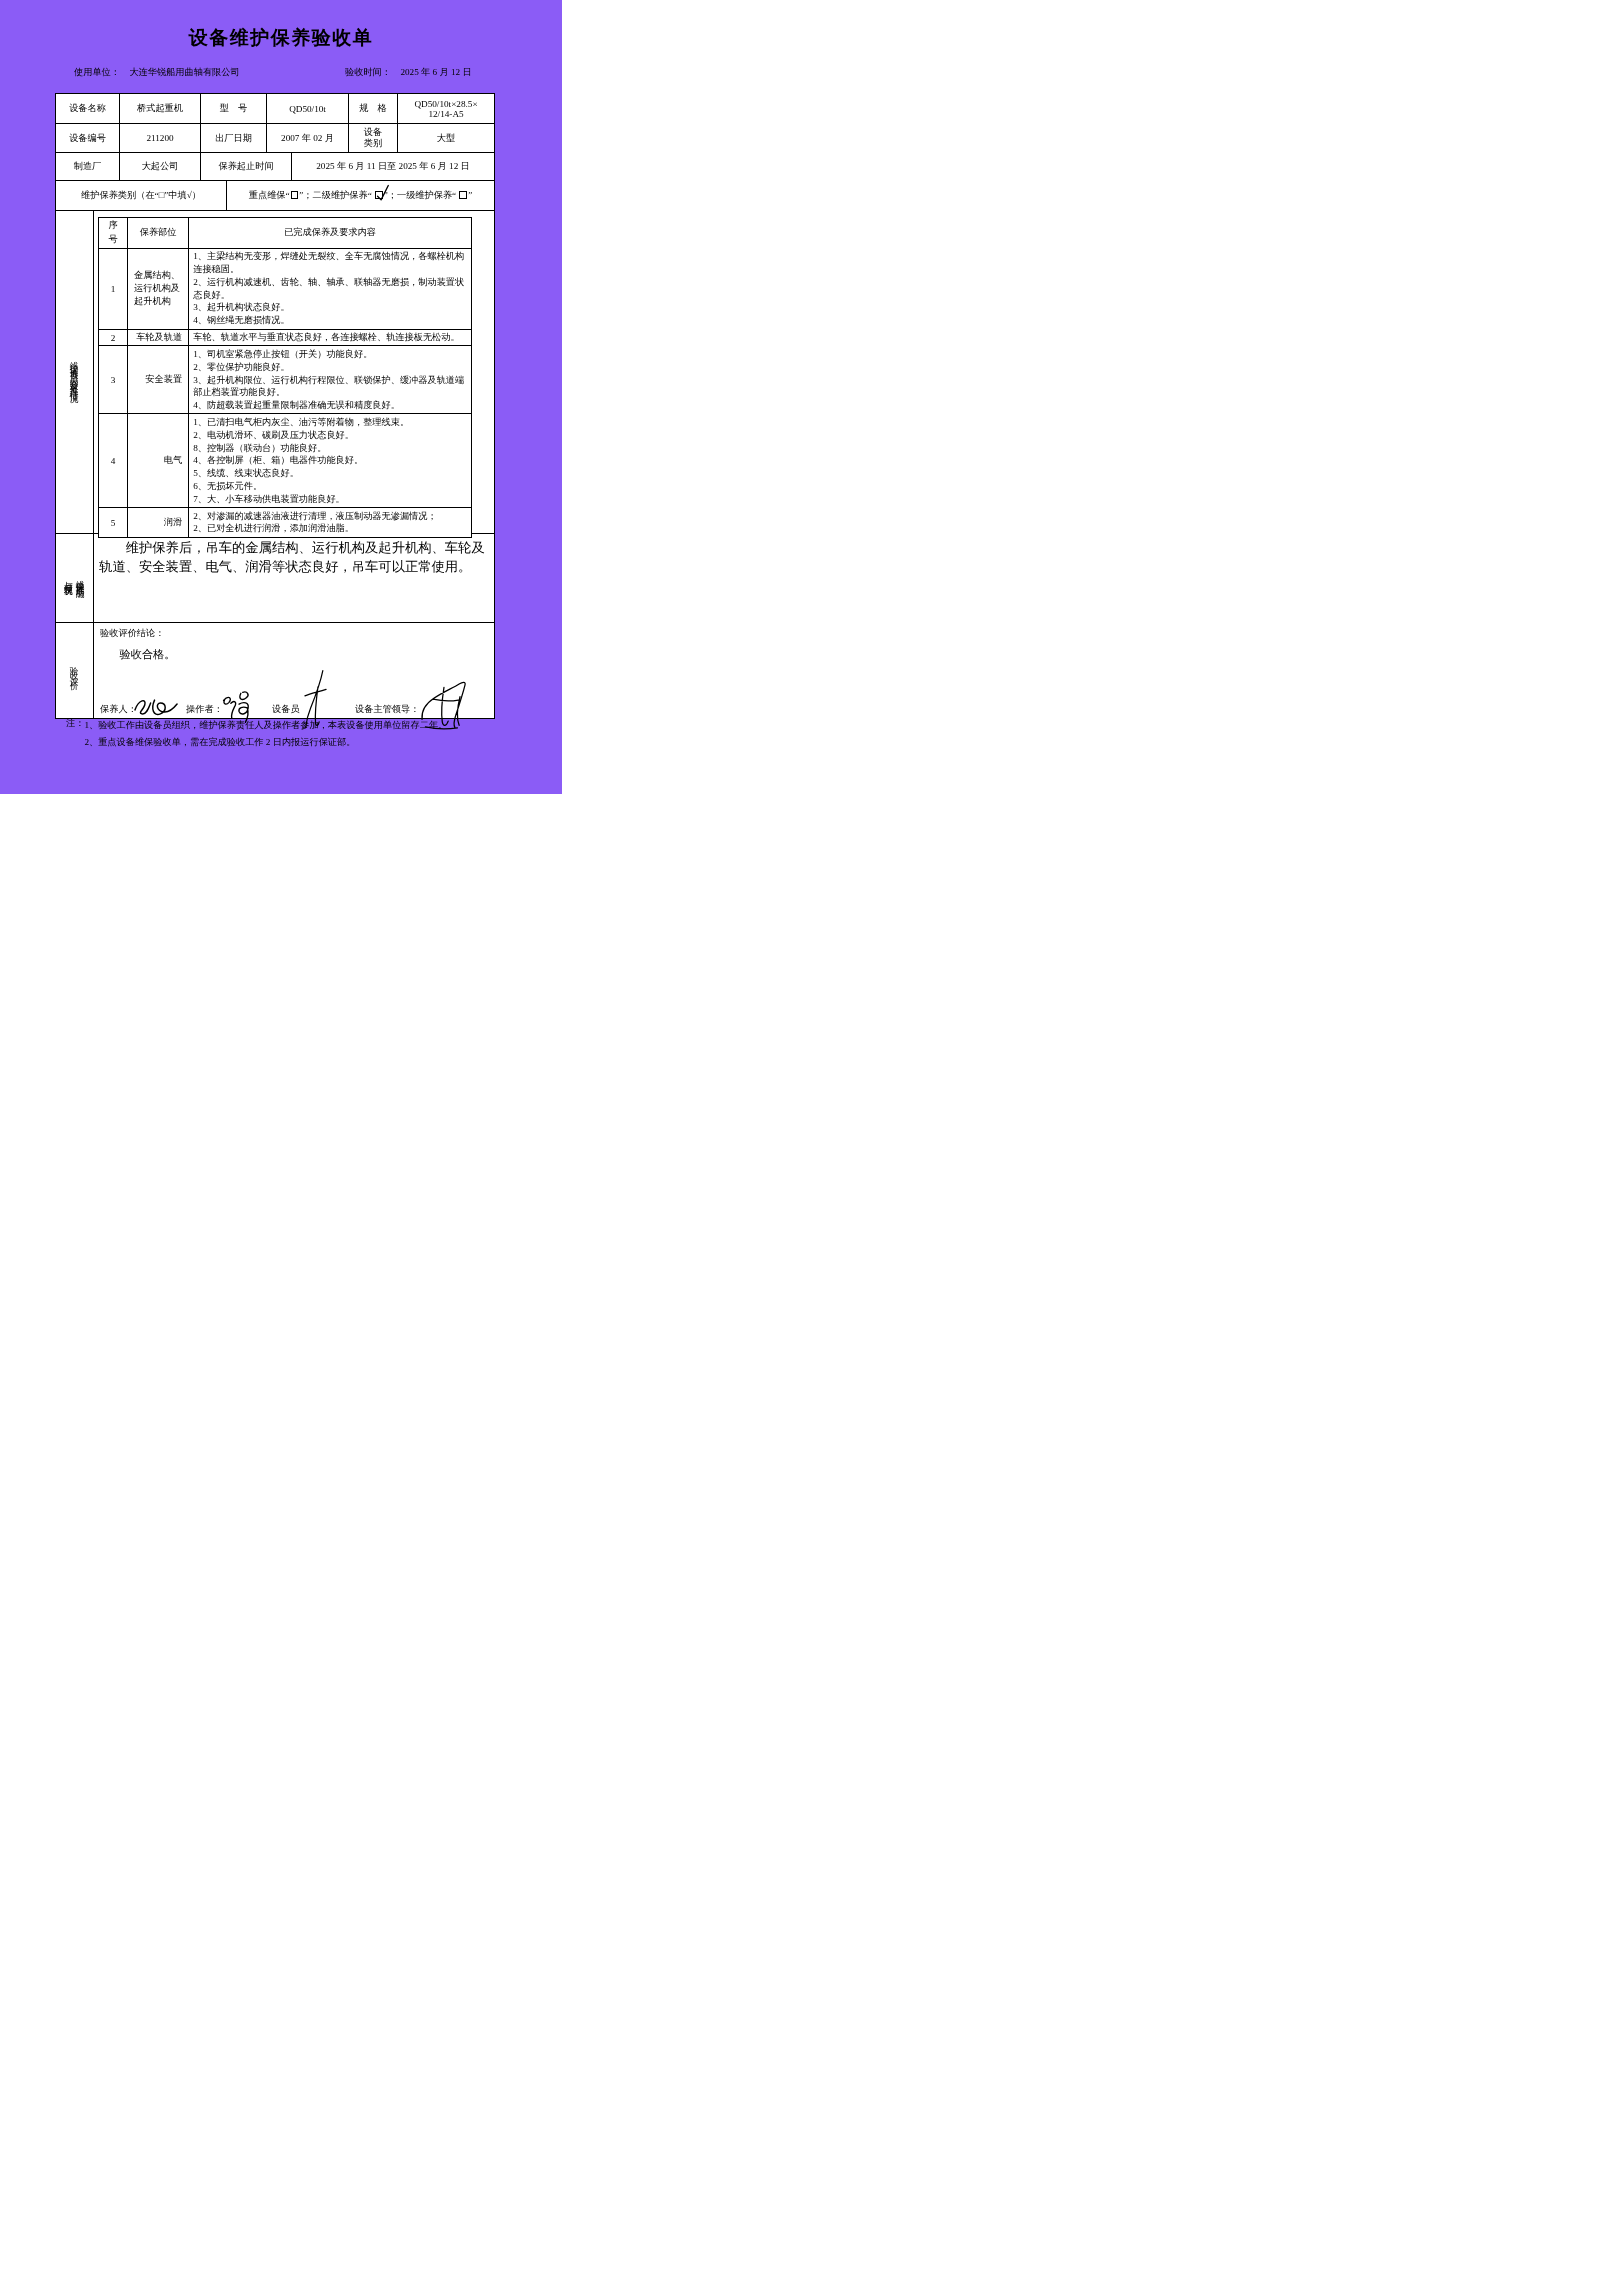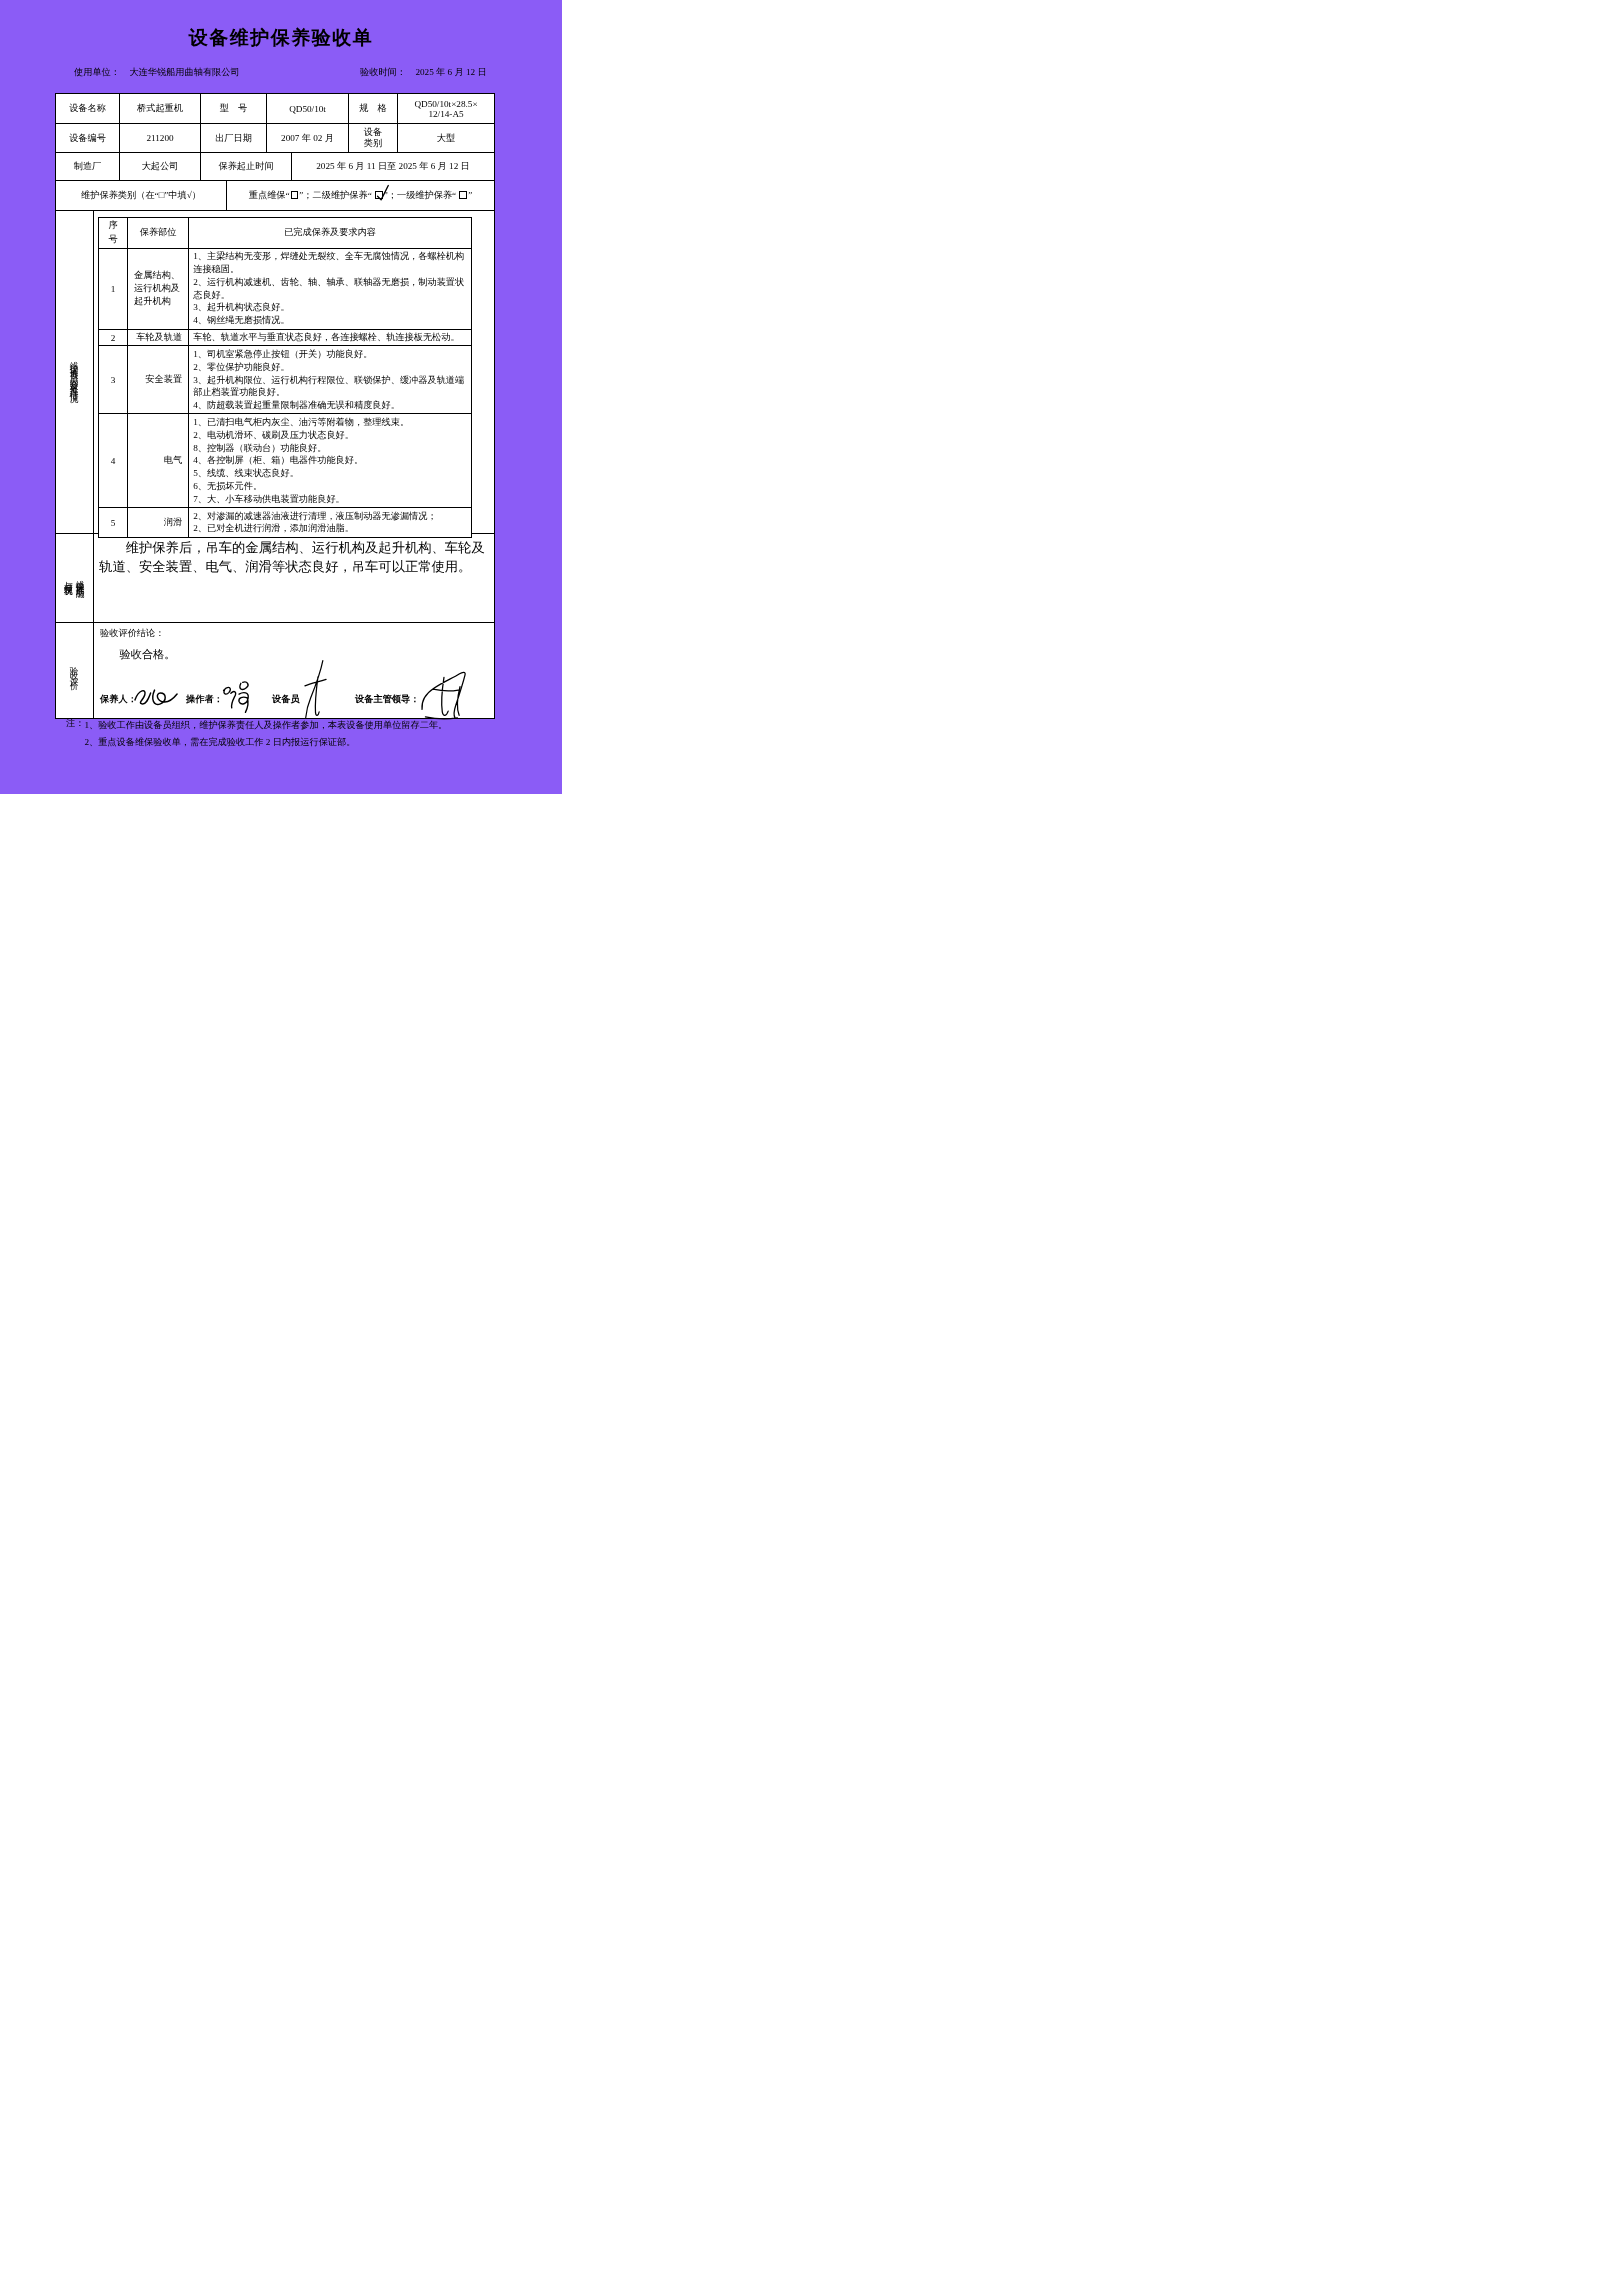"验收时间： 2025 年 6 月" .meta .grp.right { left: 264px -> 249px }
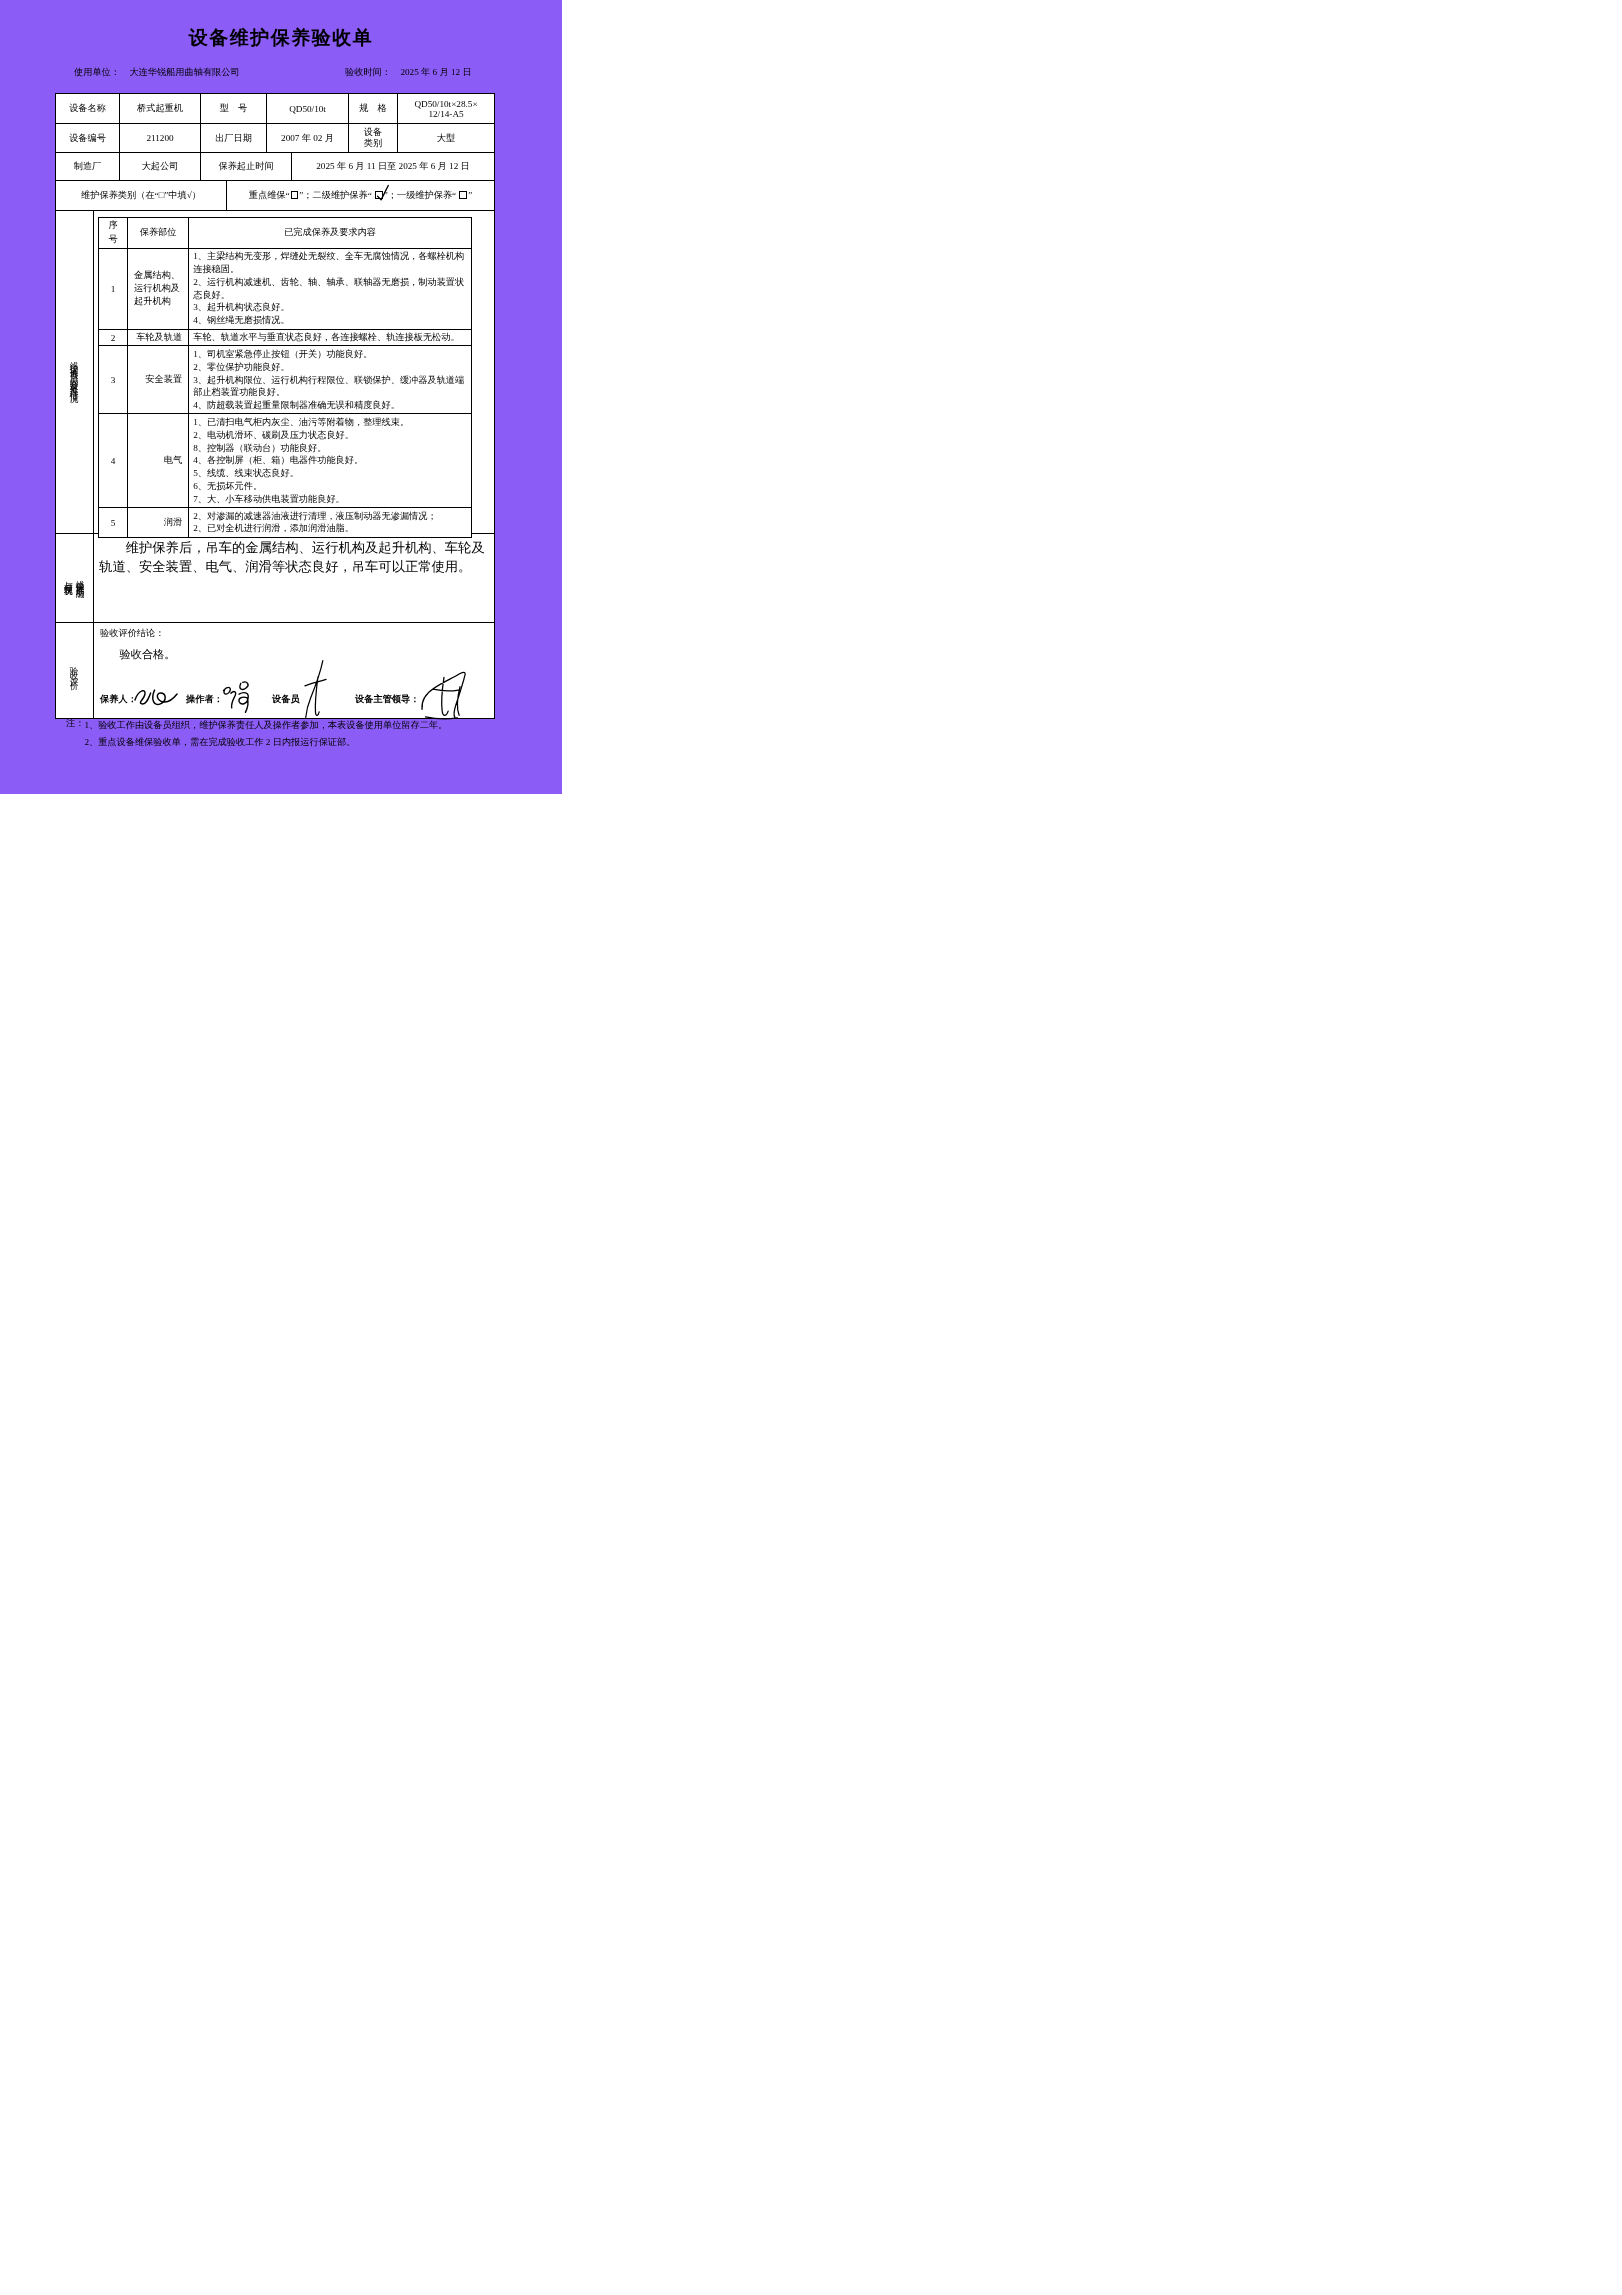"保养人：" .sigs { bottom: 12px -> 2px; font-weight: bold -> none }
